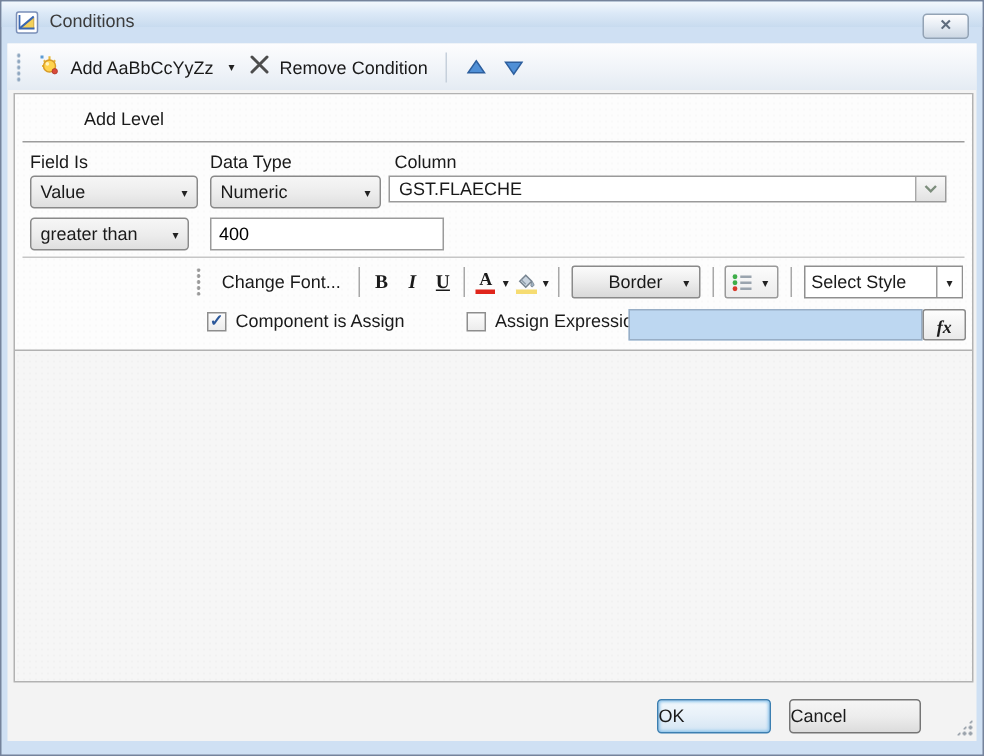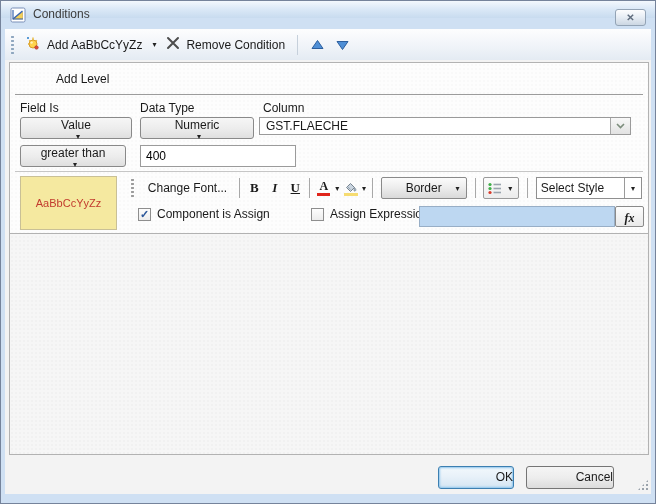"Value" .combo { flex-direction: column -> none }
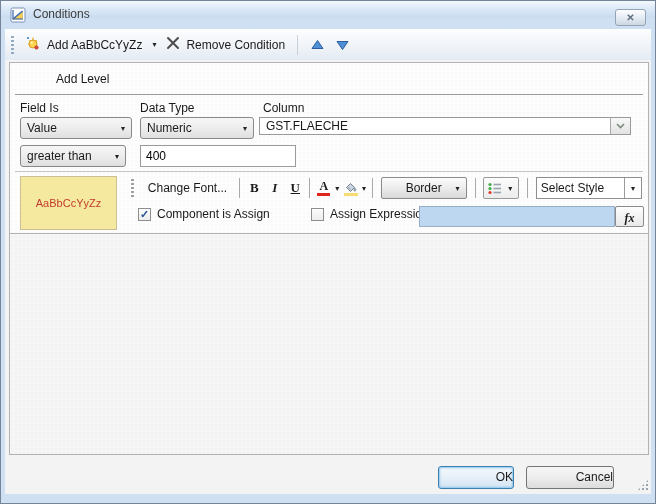"AaBbCcYyZz" div.preview { html: <div>AaBbCcYyZz</div> -> none }
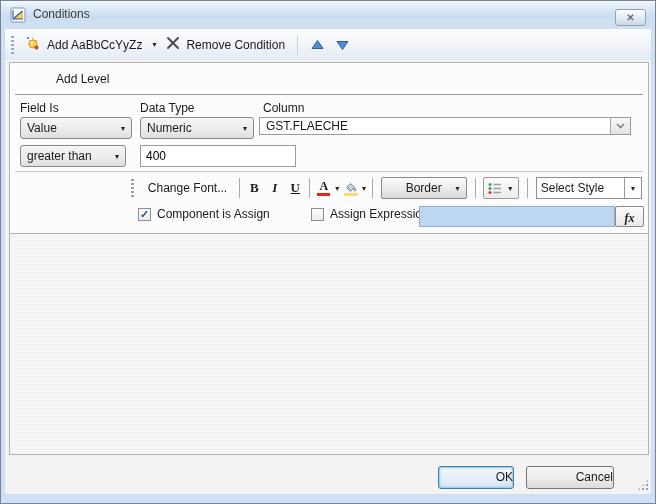"OK" .btn { text-align: right -> left }
